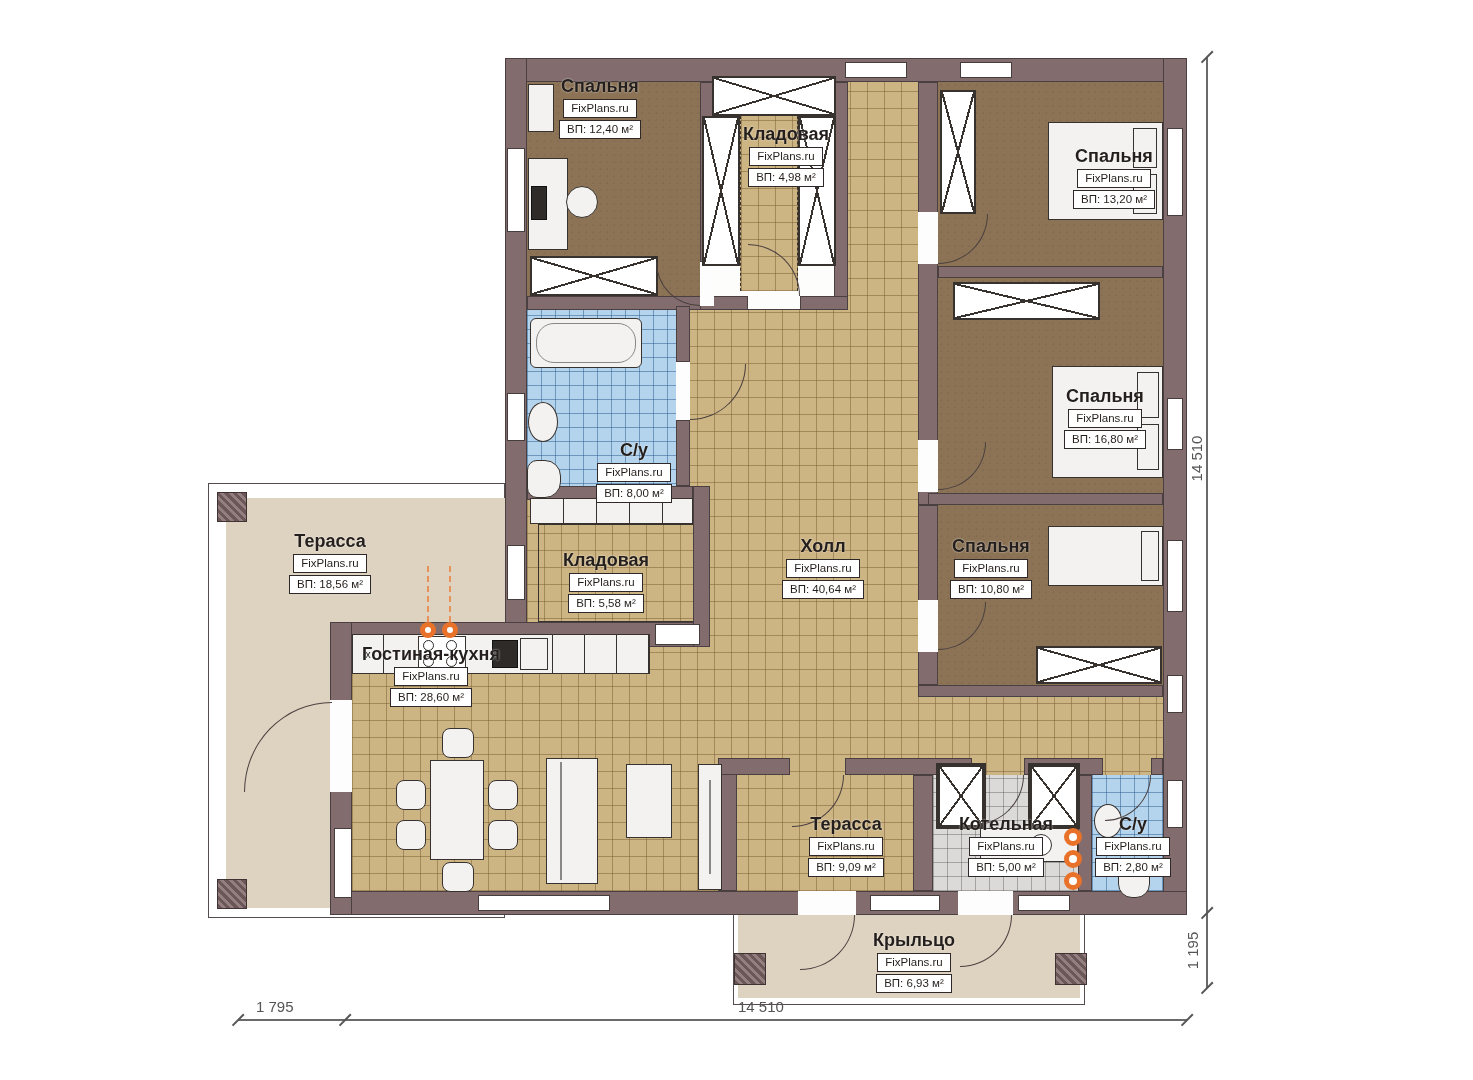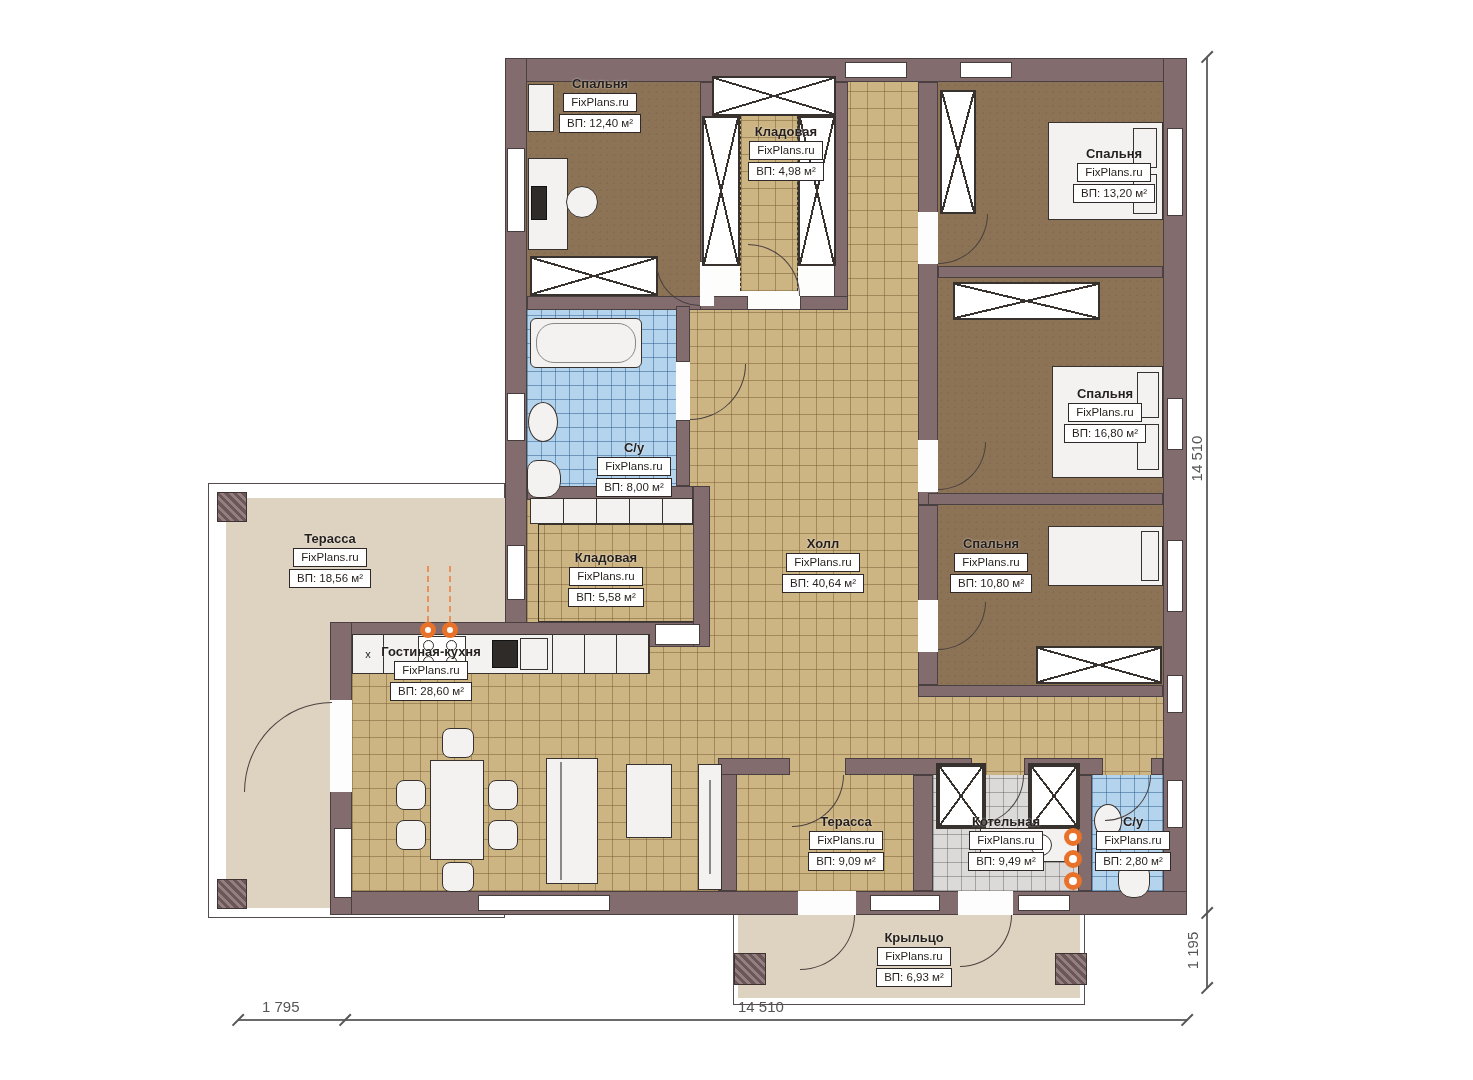"Спальня" .rlabel .nm { font-size: 13px -> 18px }
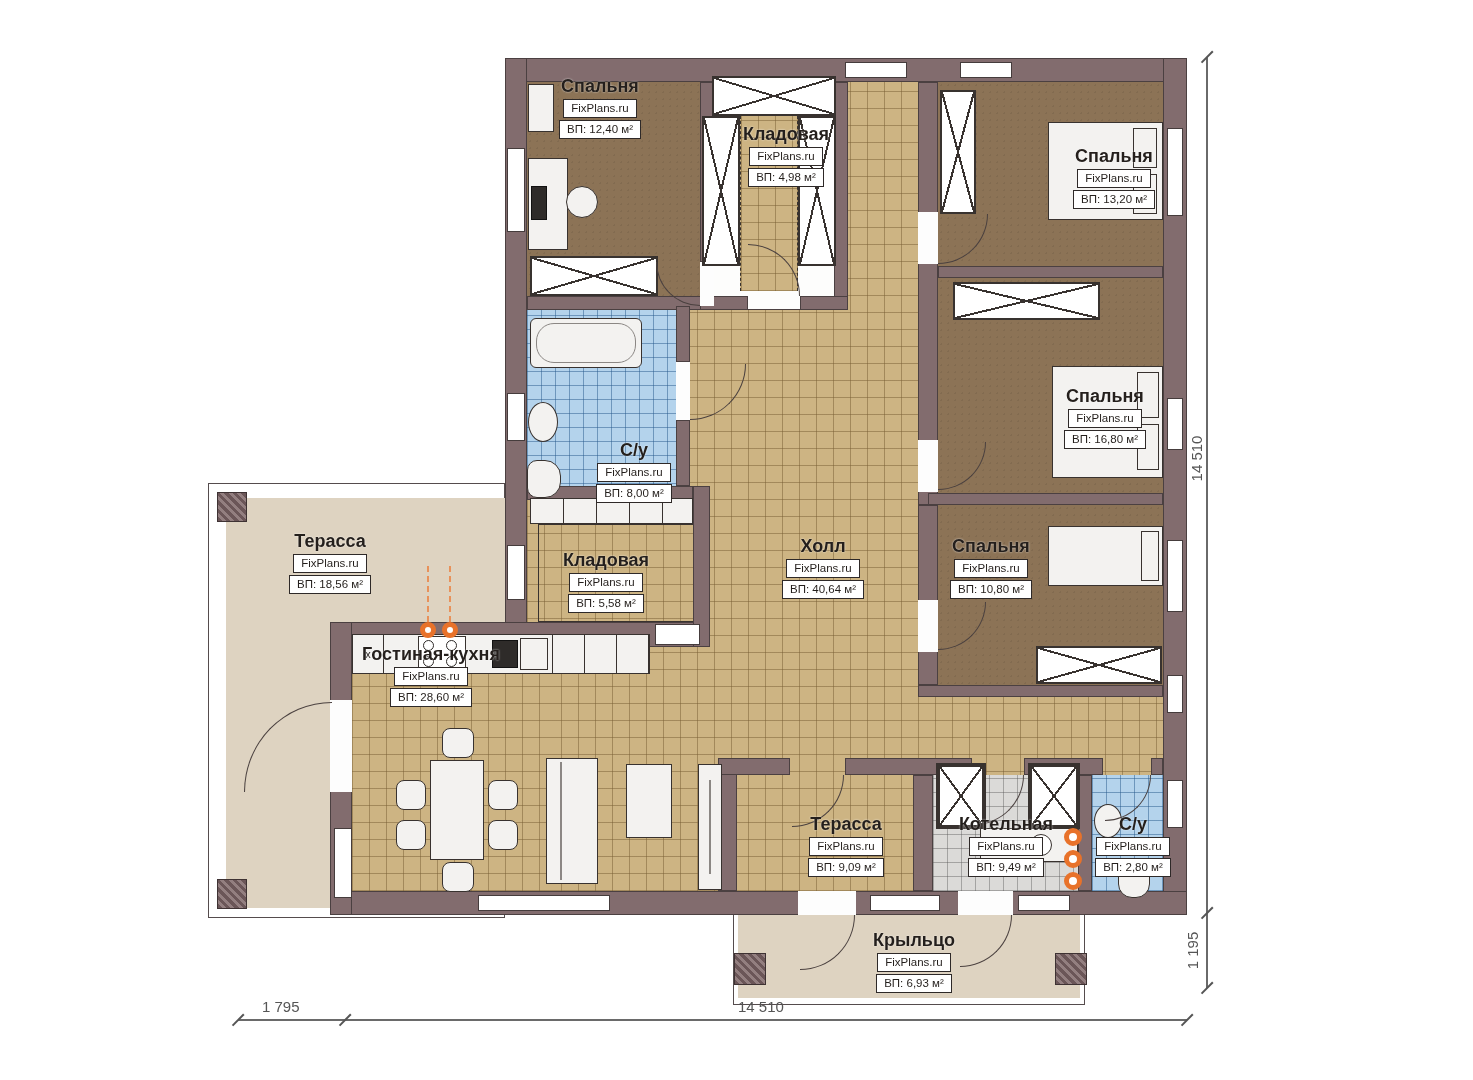"ВП: 9,49 м²" div.bx { text: 9,49 -> 5,00 }
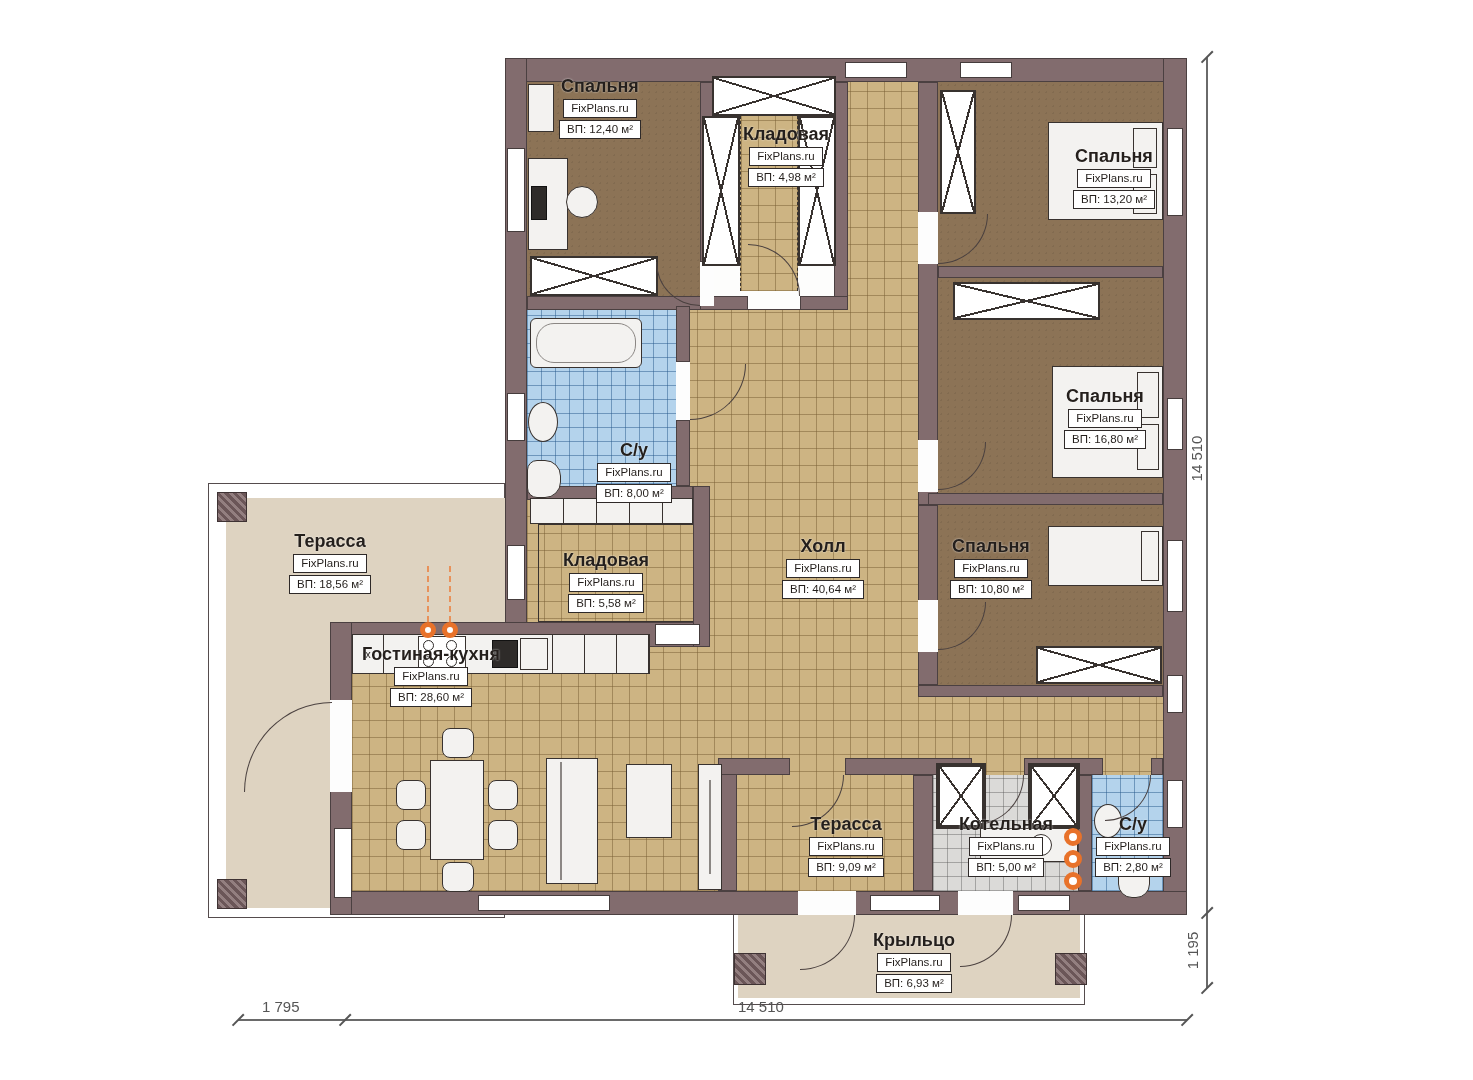"1 795" div.a { left: 262px -> 256px }
